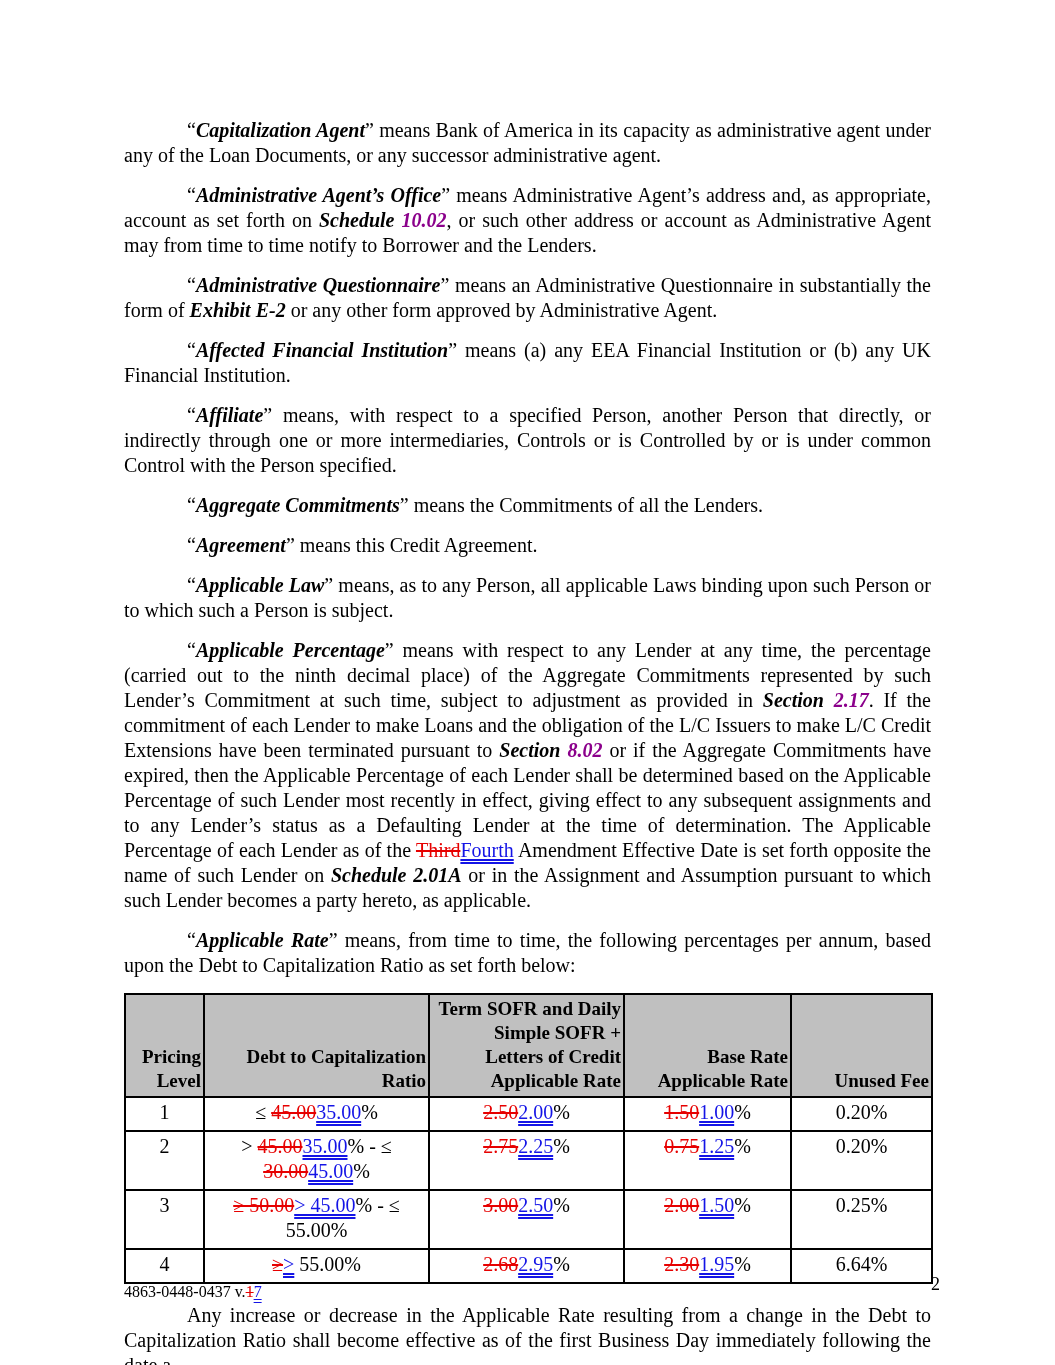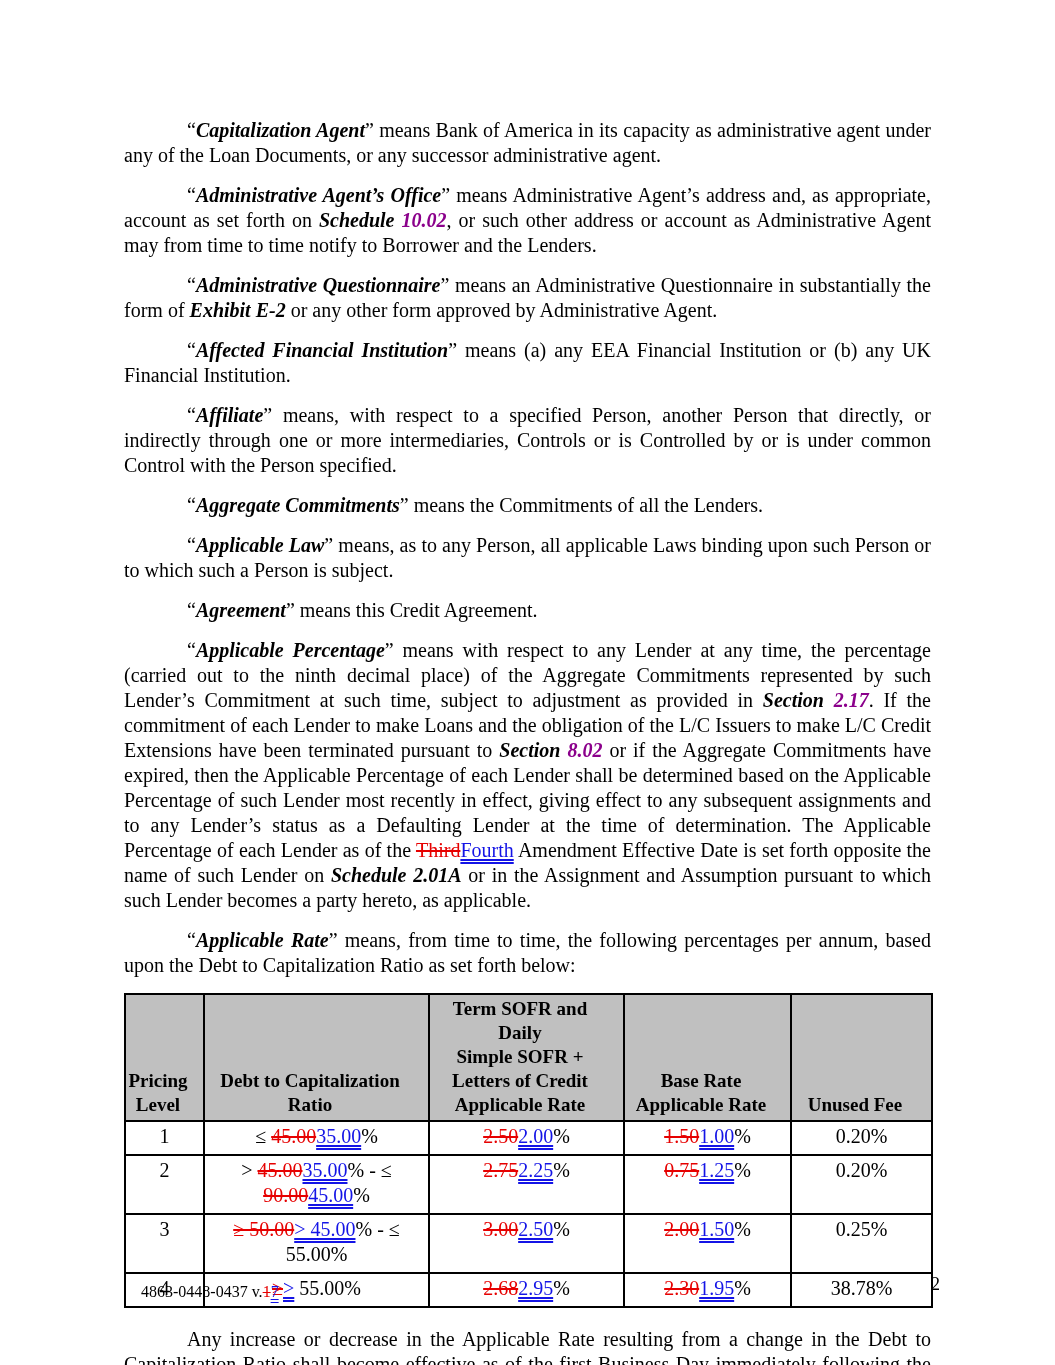"“Applicable Law” means, as to" p.para { order: before "“Agreement” means this Credit Agreement." -> after "“Agreement” means this Credit Agreement." }
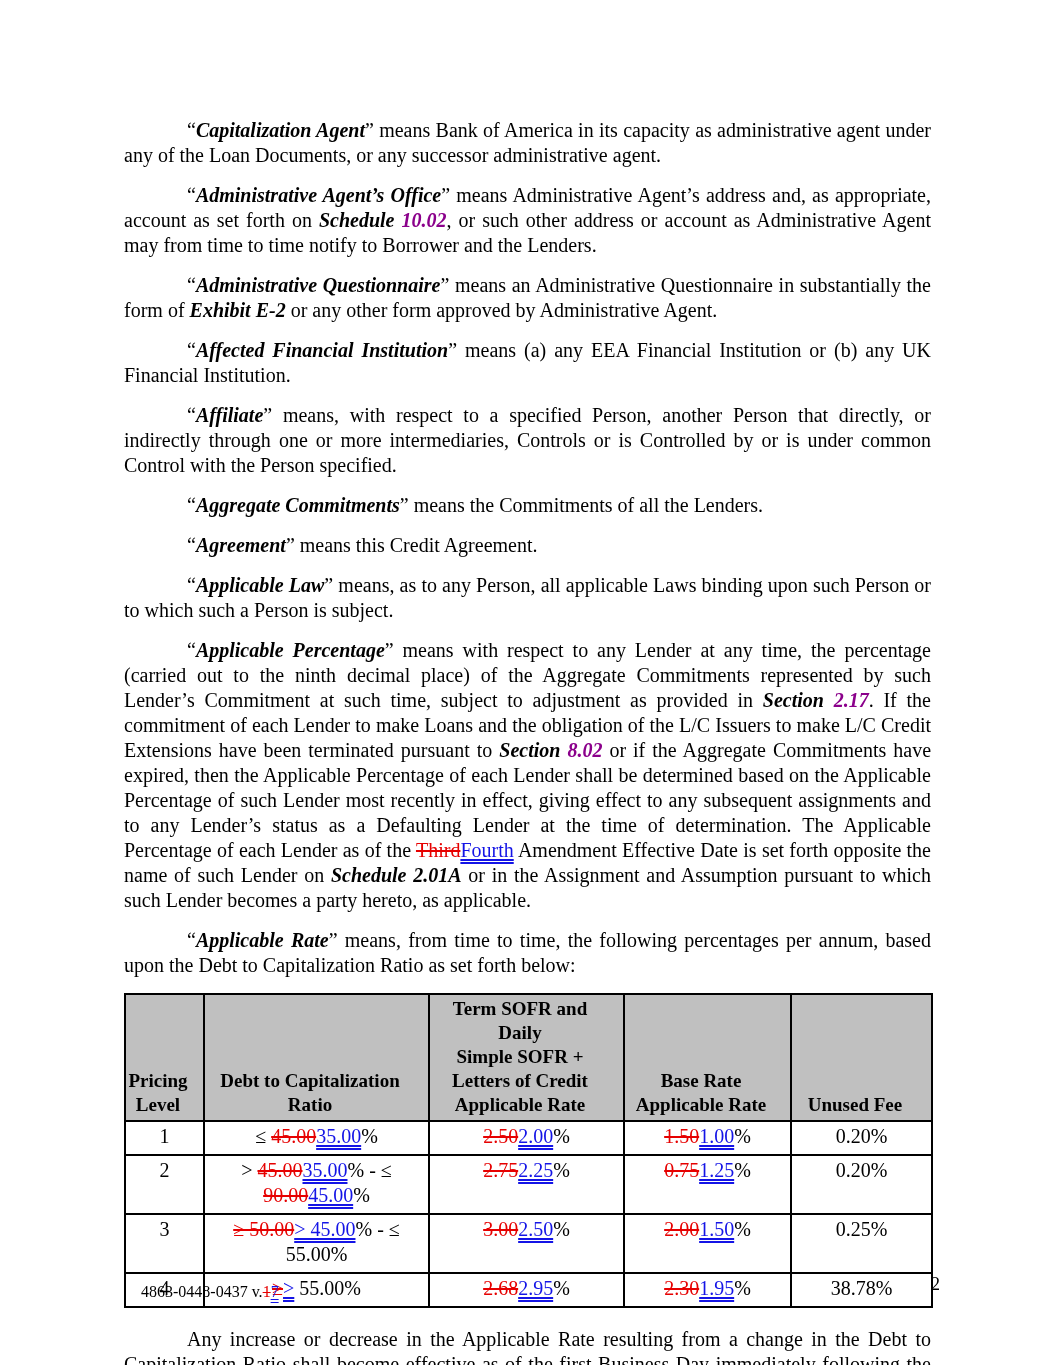"Term SOFR and Daily" table.rate-table th { padding: 2px 15px 3px 2px -> 2px 2px 3px 2px; text-align: center -> right }
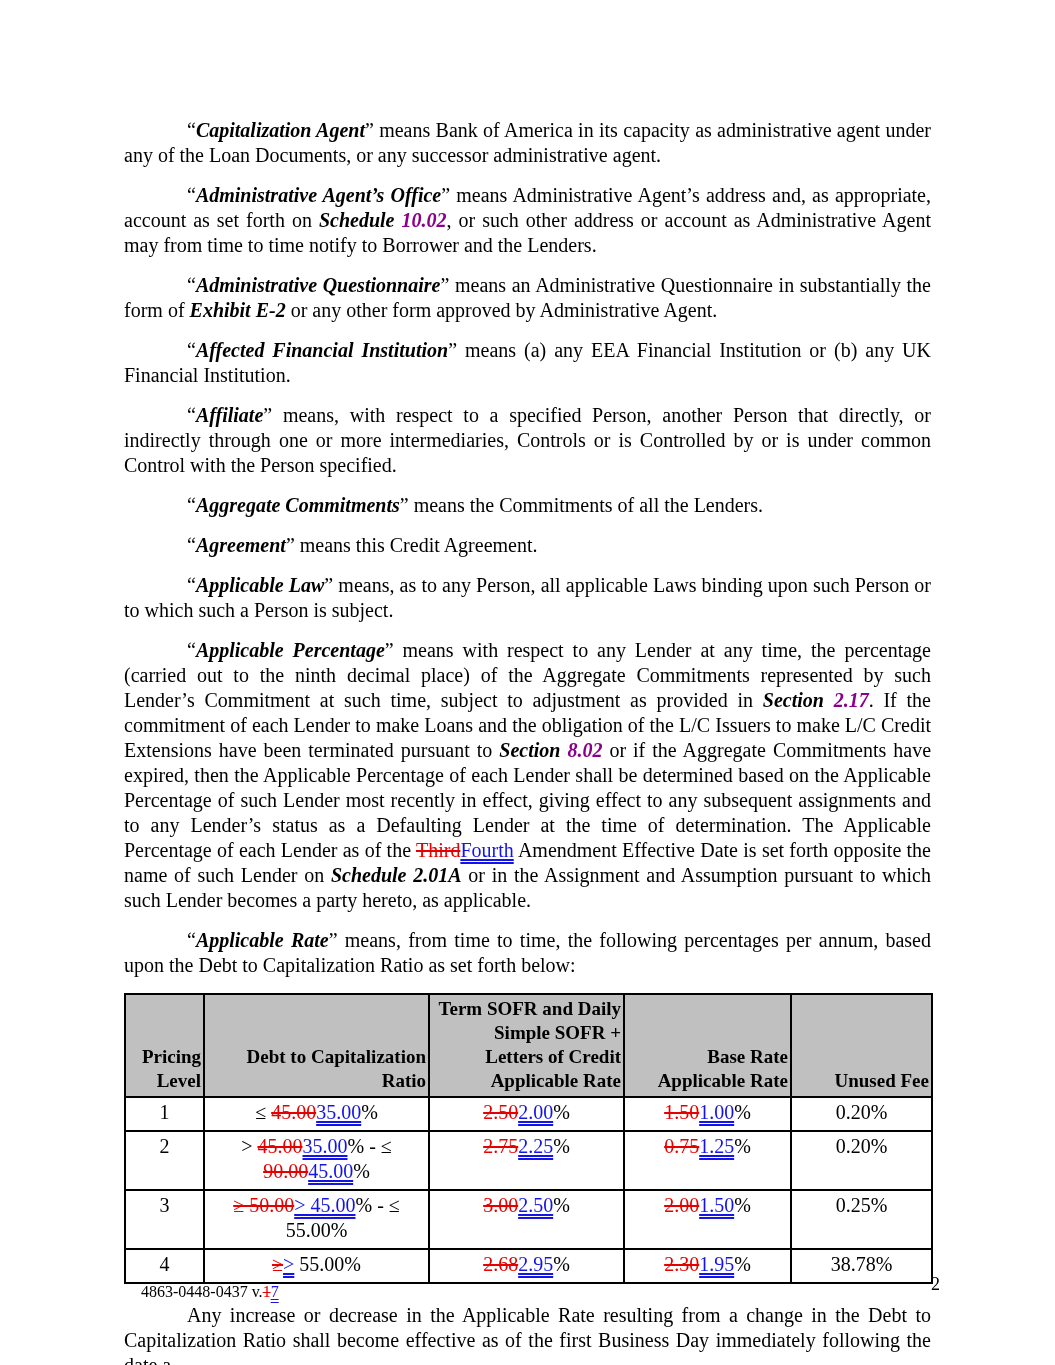"90.00" span.s-del { text: 90.00 -> 30.00 }
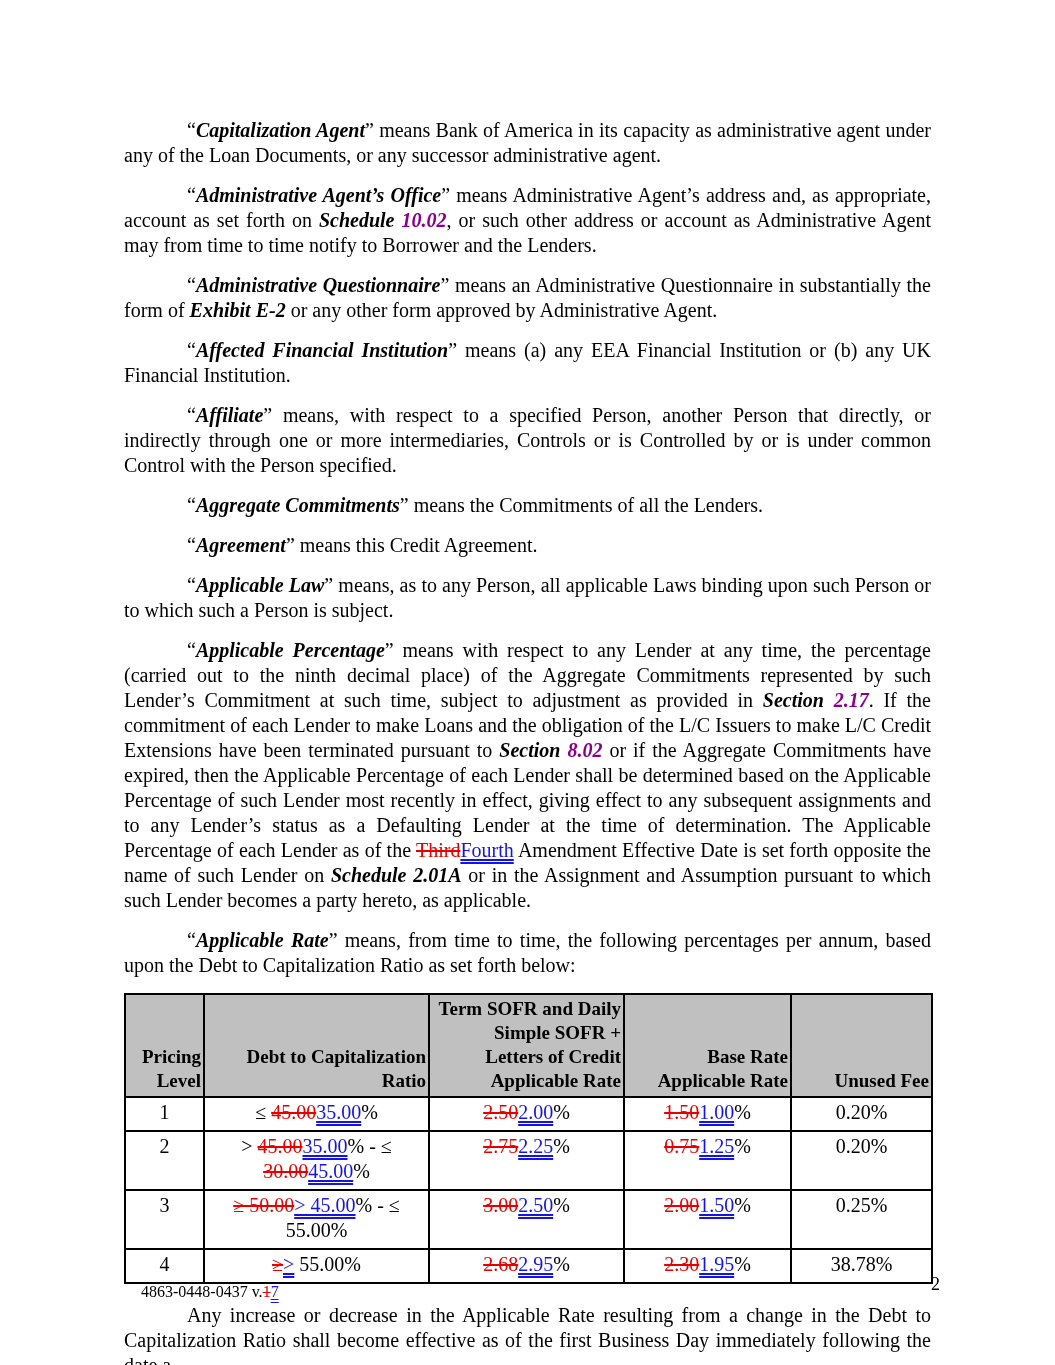"38.78%" span.s-n { text: 38.78% -> 6.64% }
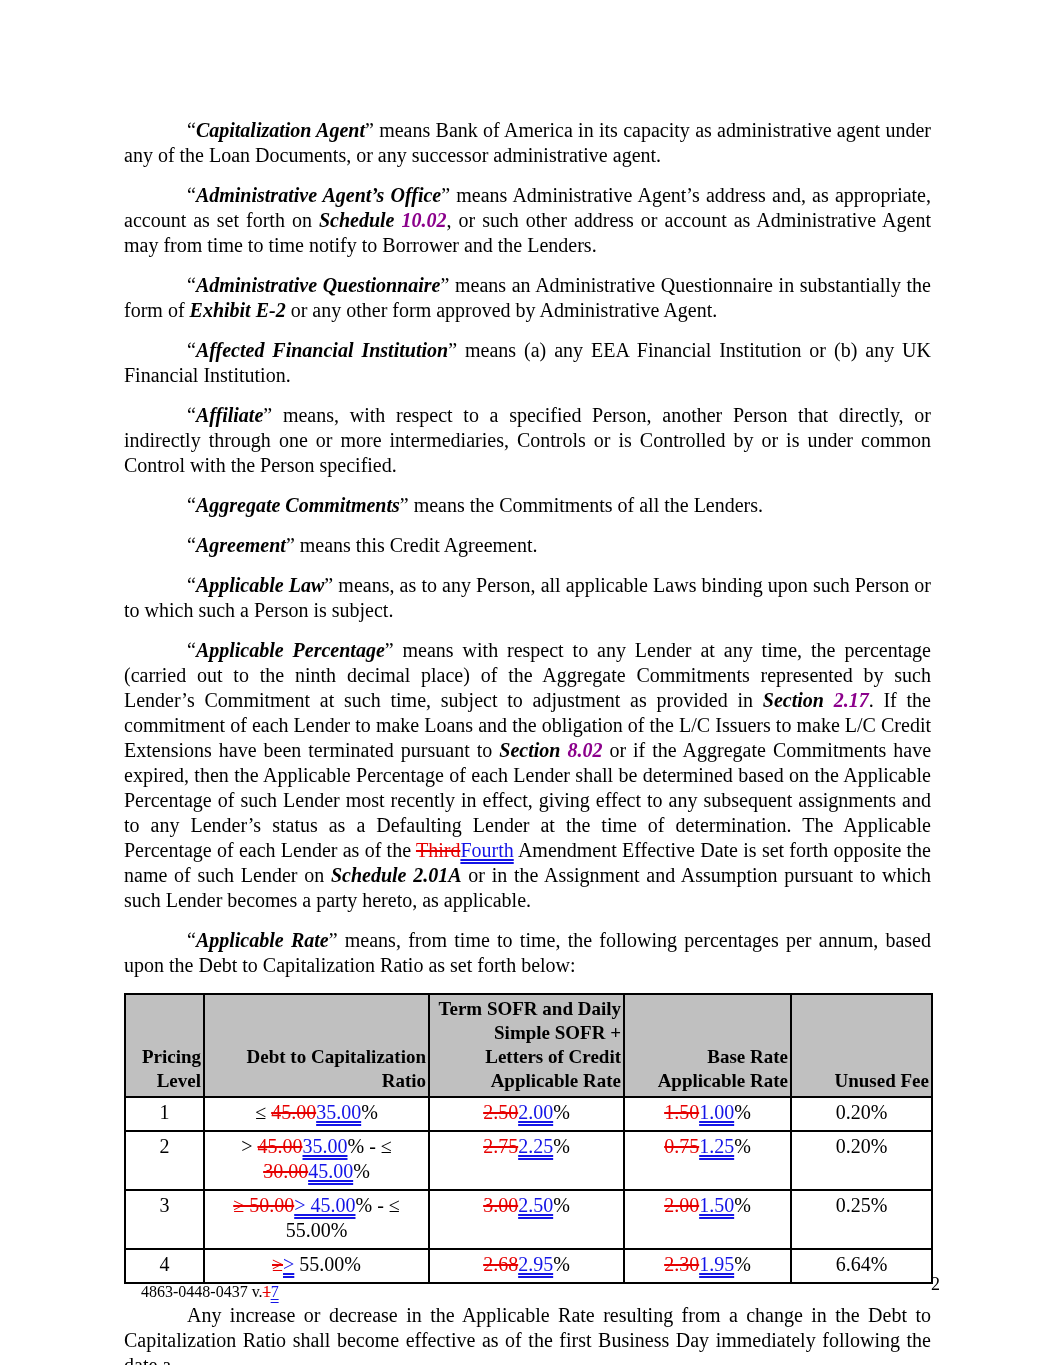"4863-0448-0437 v.17" .footer-docid { left: 141px -> 124px }
